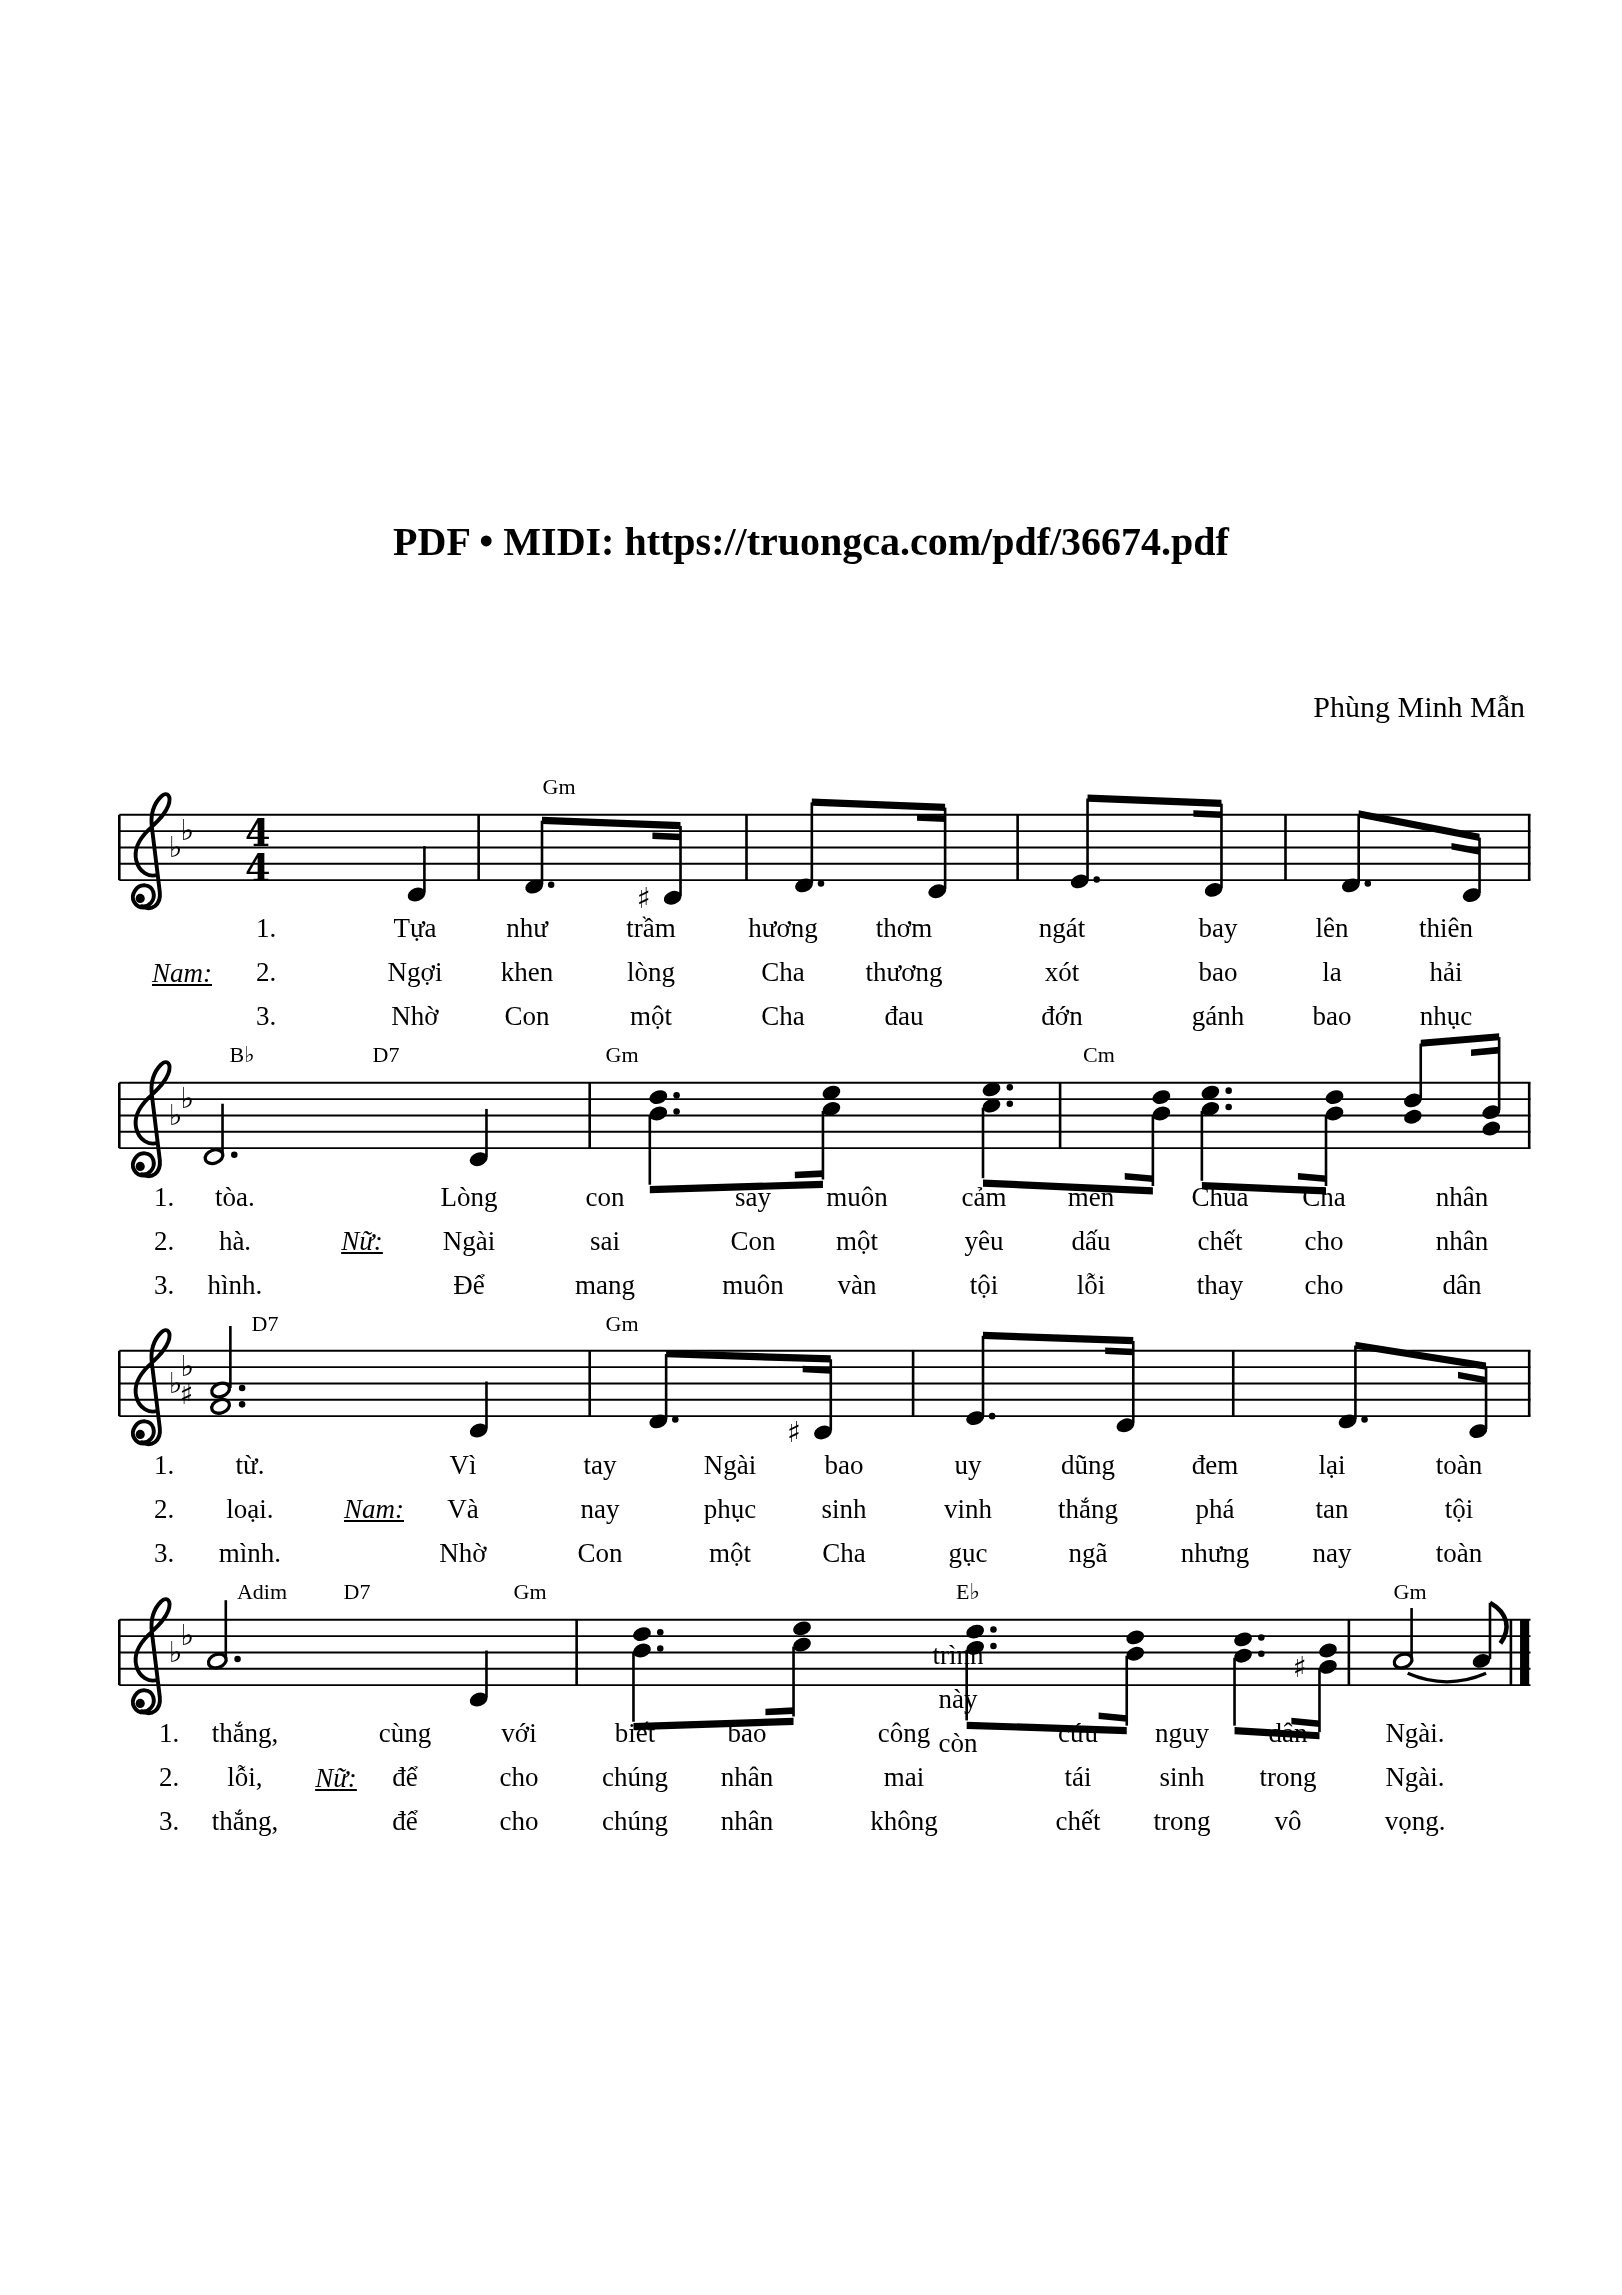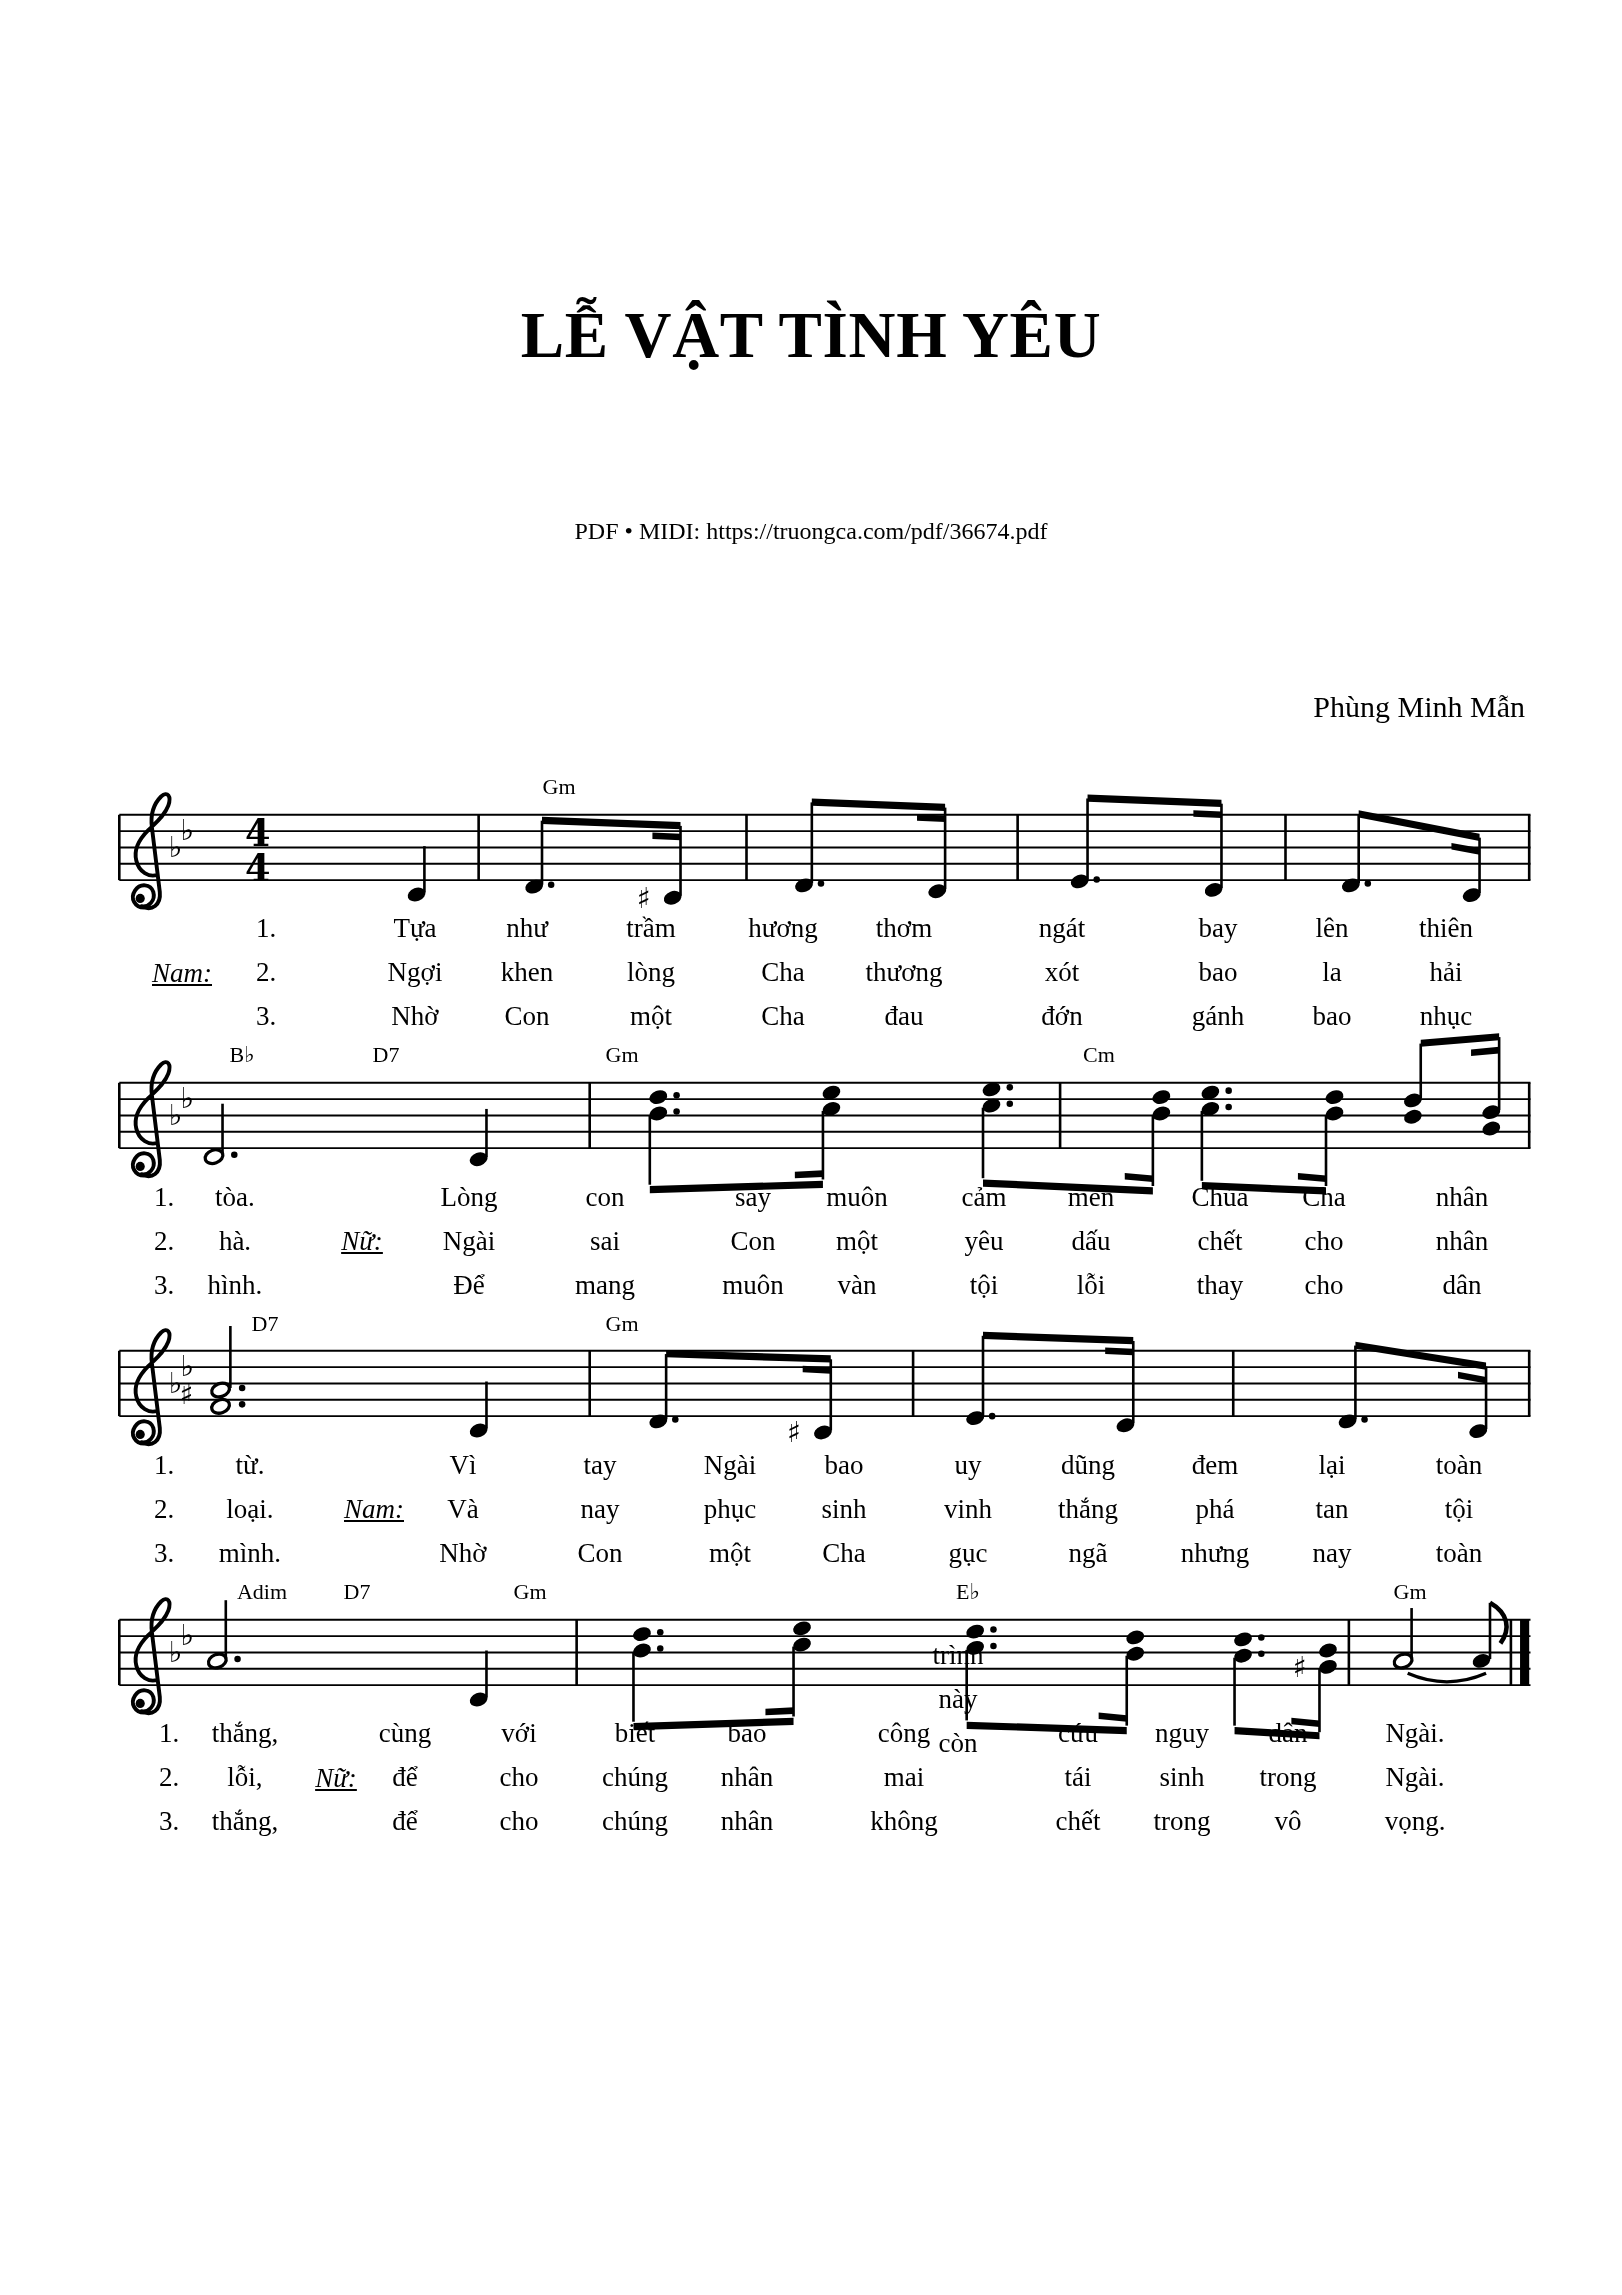"LỄ VẬT TÌNH YÊU" div.title { html: <div>LỄ VẬT TÌNH YÊU</div> -> none }
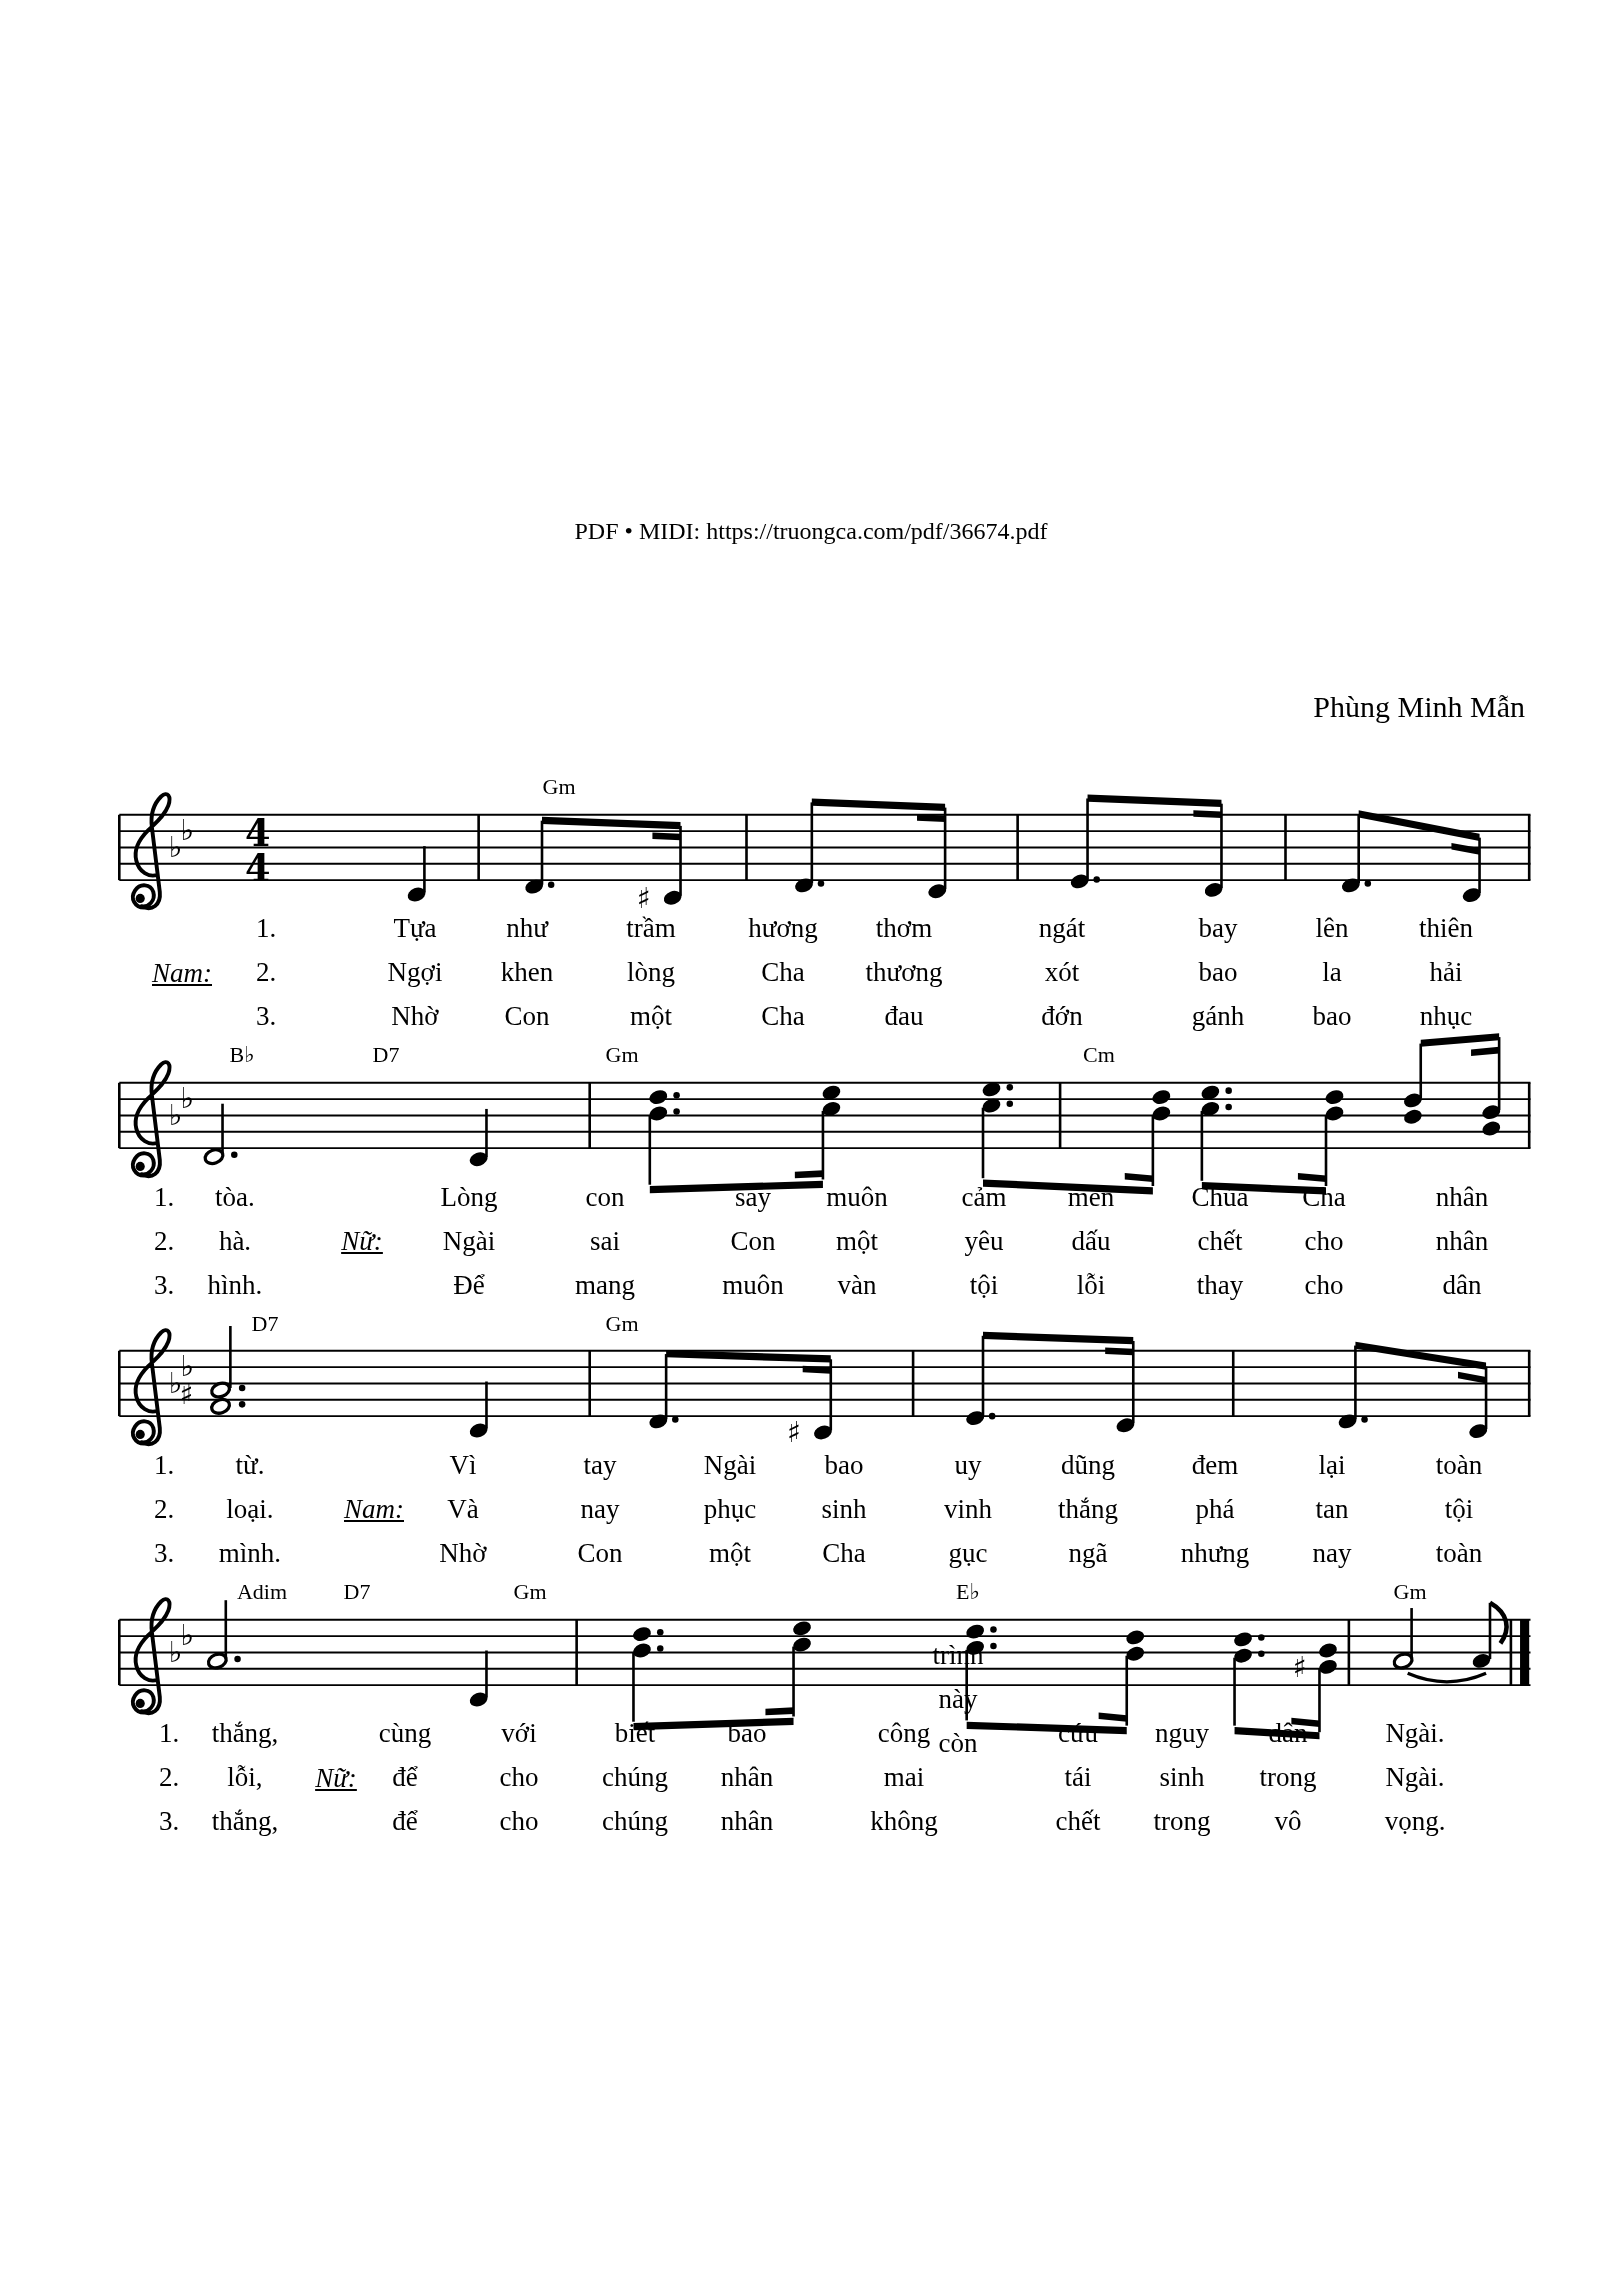"PDF • MIDI:" .subtitle { font-size: 24px -> 40px; font-weight: none -> bold }
